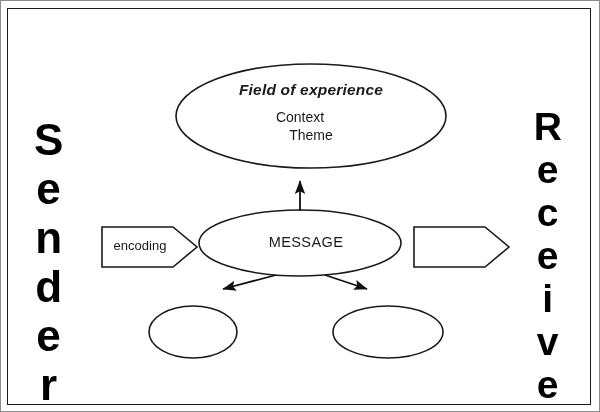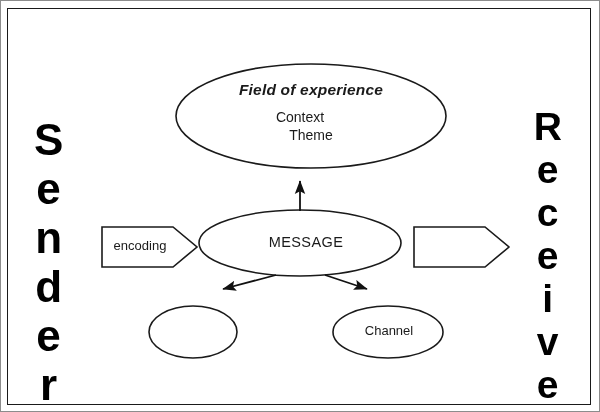"Channel" div.node-text { html: <div>Channel</div> -> none }
